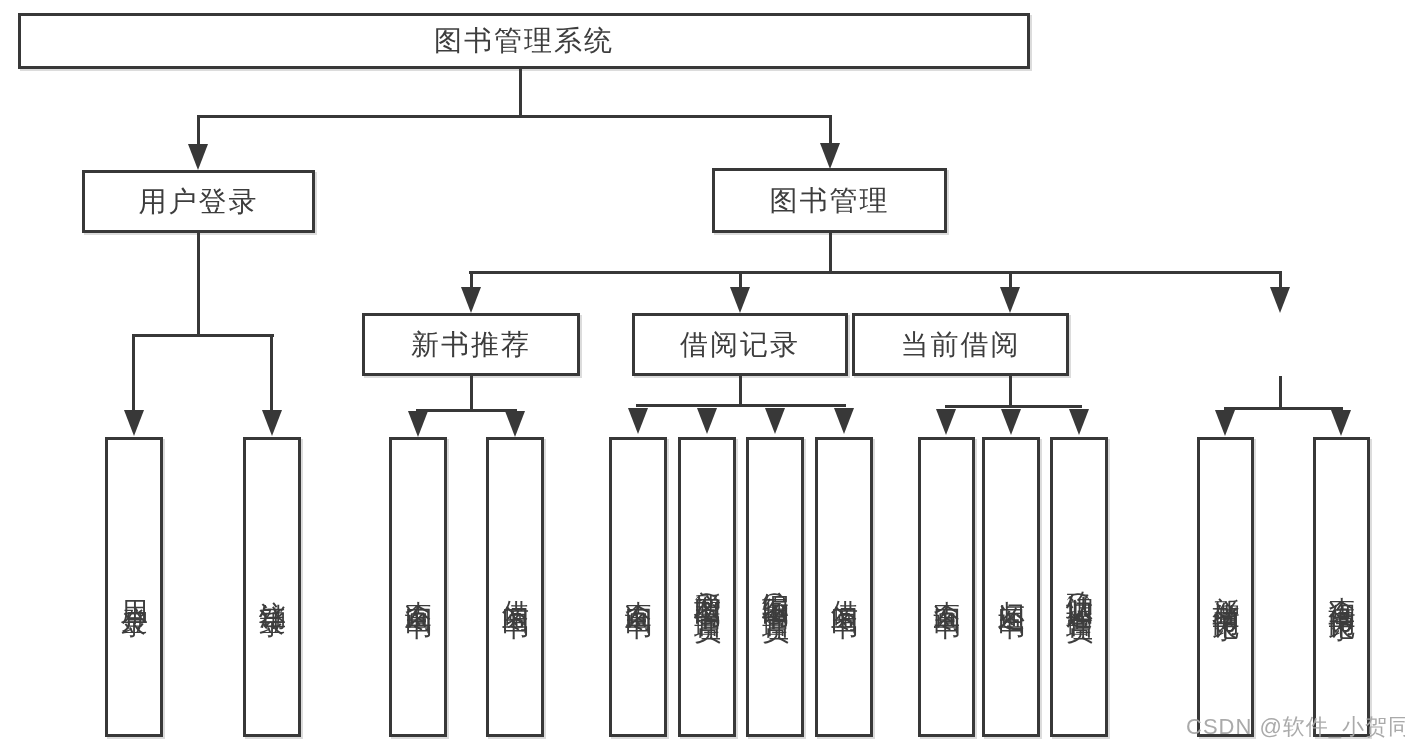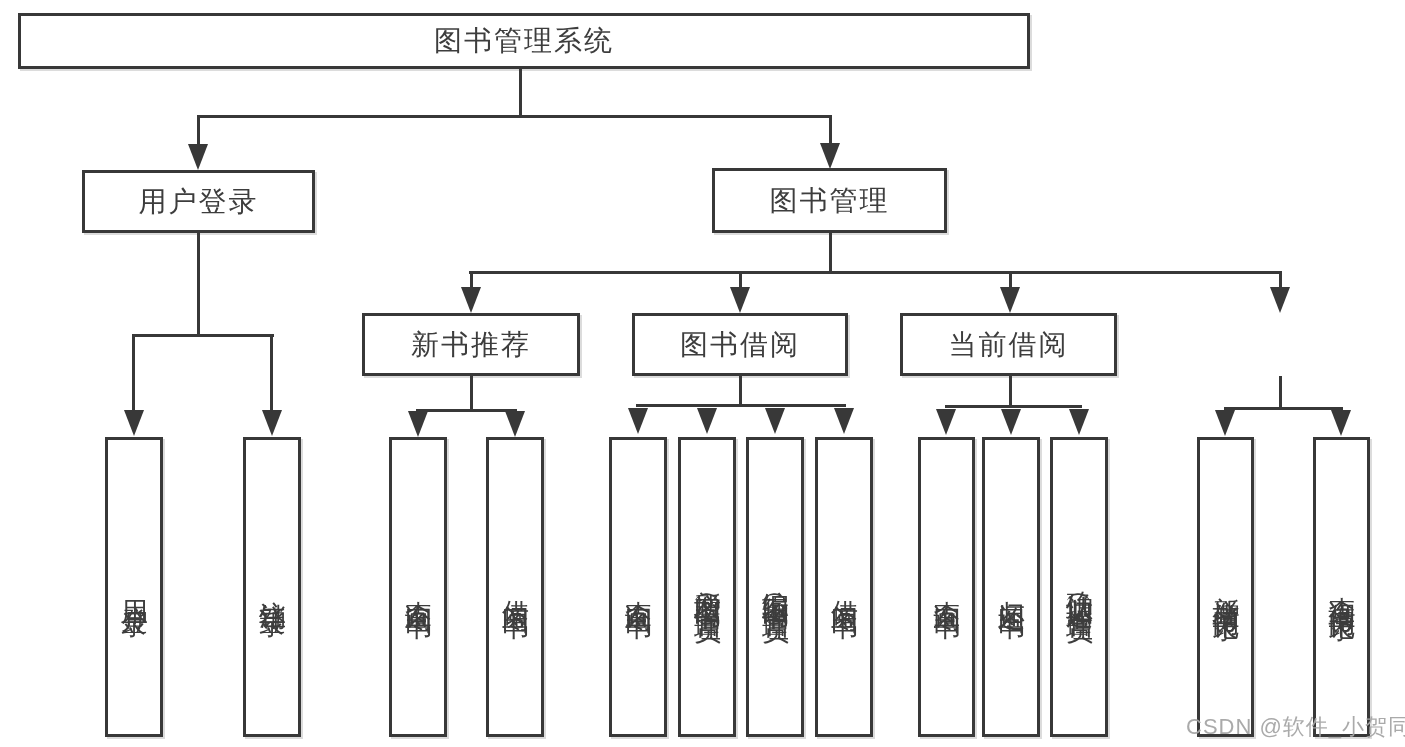"图书借阅" span { text: 图书借阅 -> 借阅记录 }
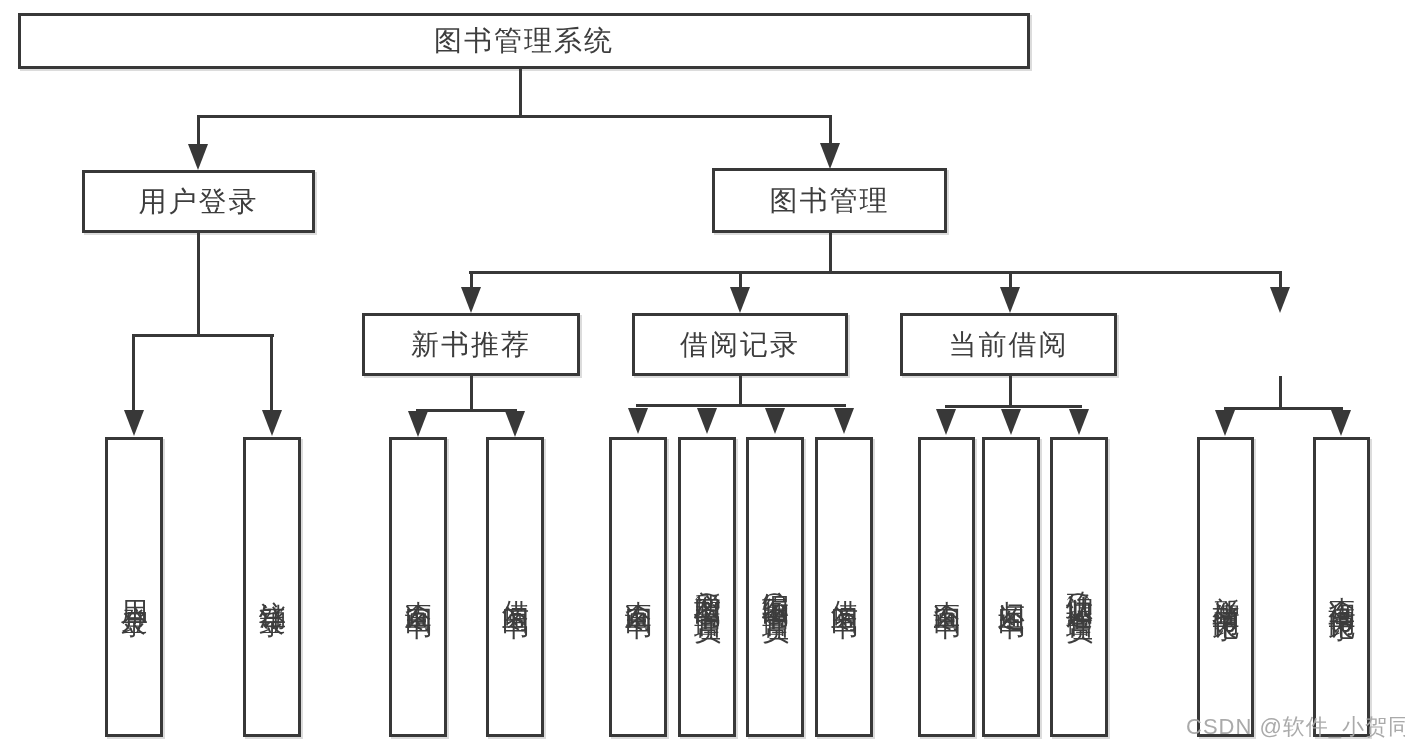"当前借阅" div.box { left: 900px -> 852px }
